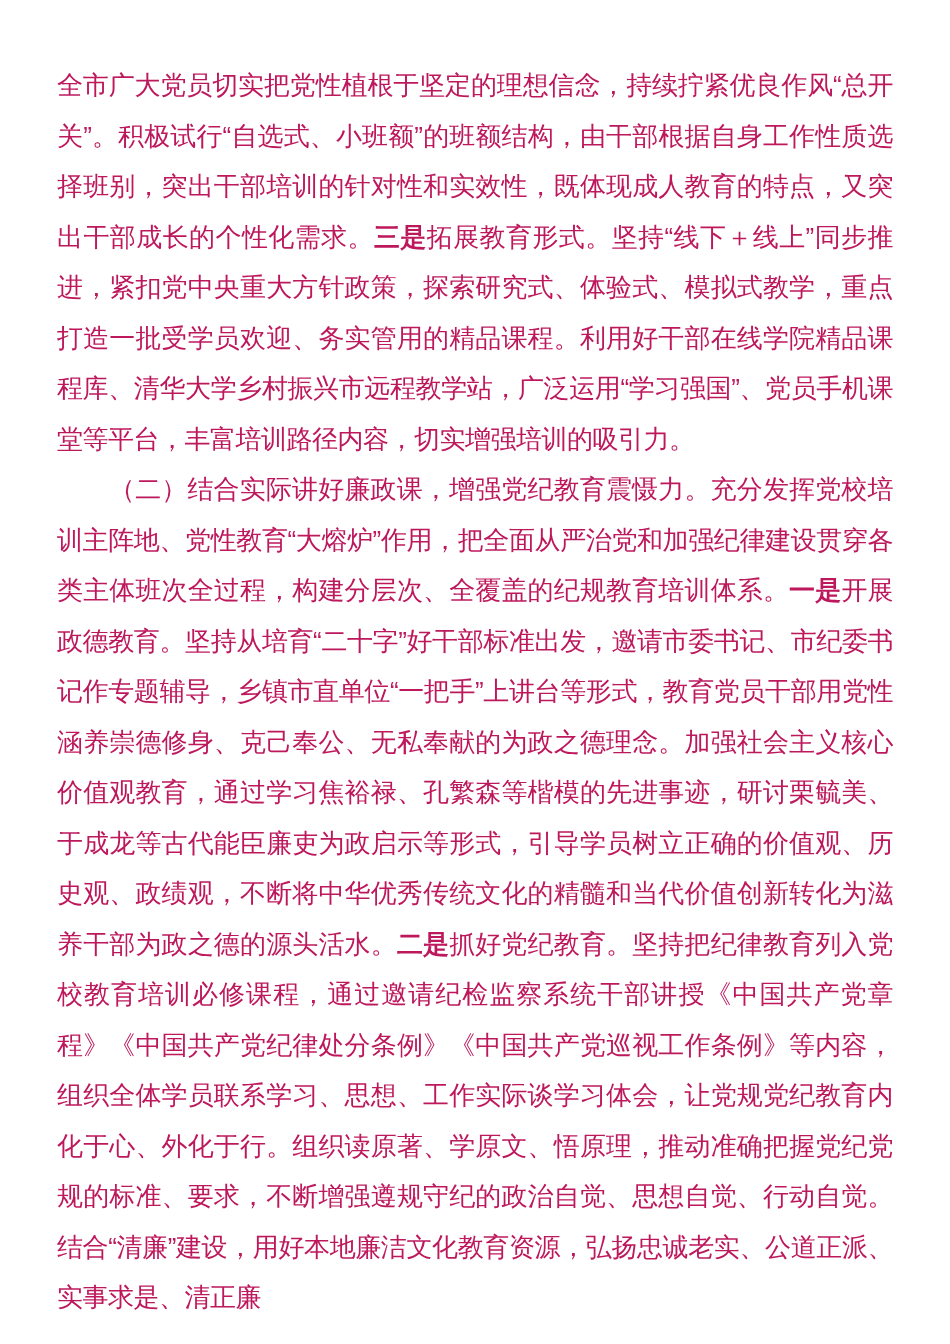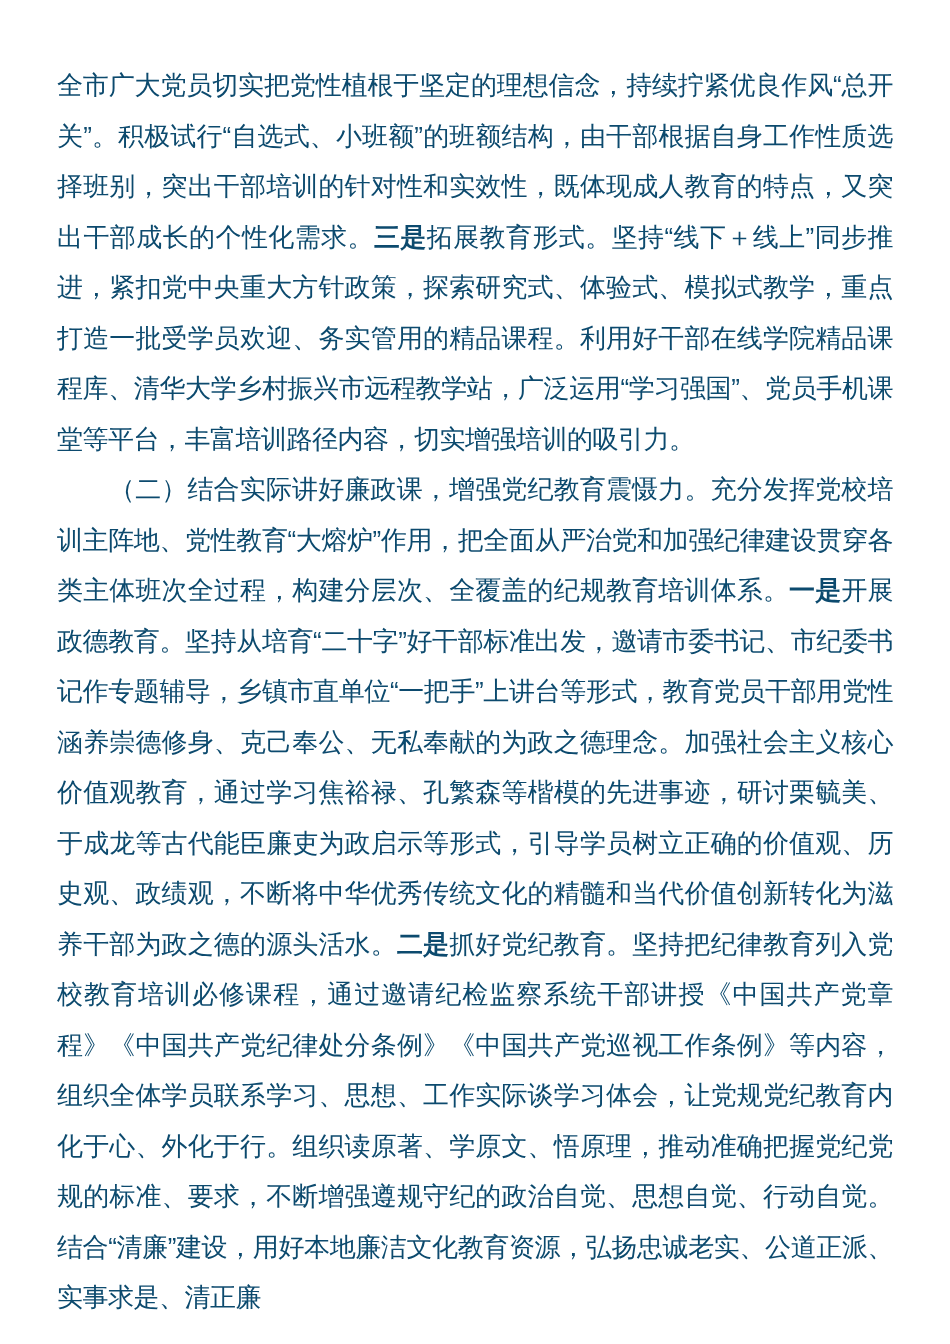"全市广大党员切实把党性植根于坚定的理想信念，持续拧紧优良作风“总开关”。积极试行" .para { color: #0c4a6e -> #be185d }
